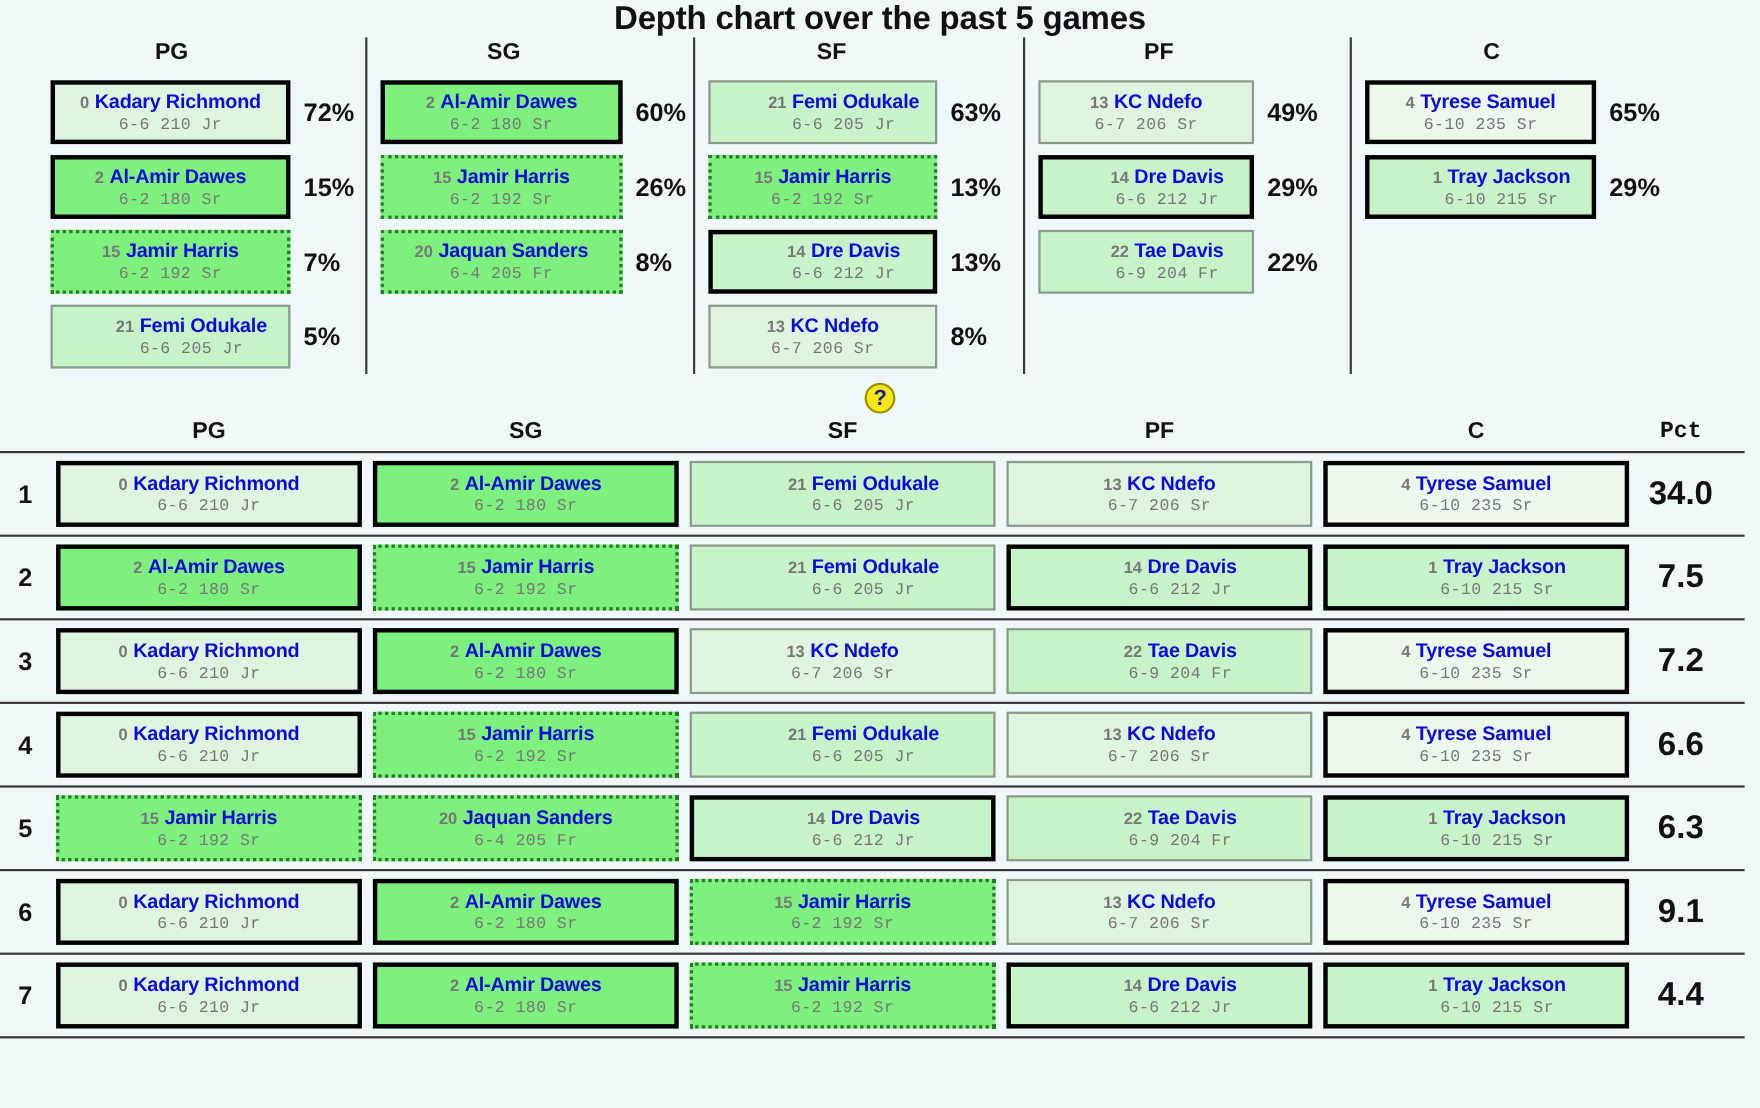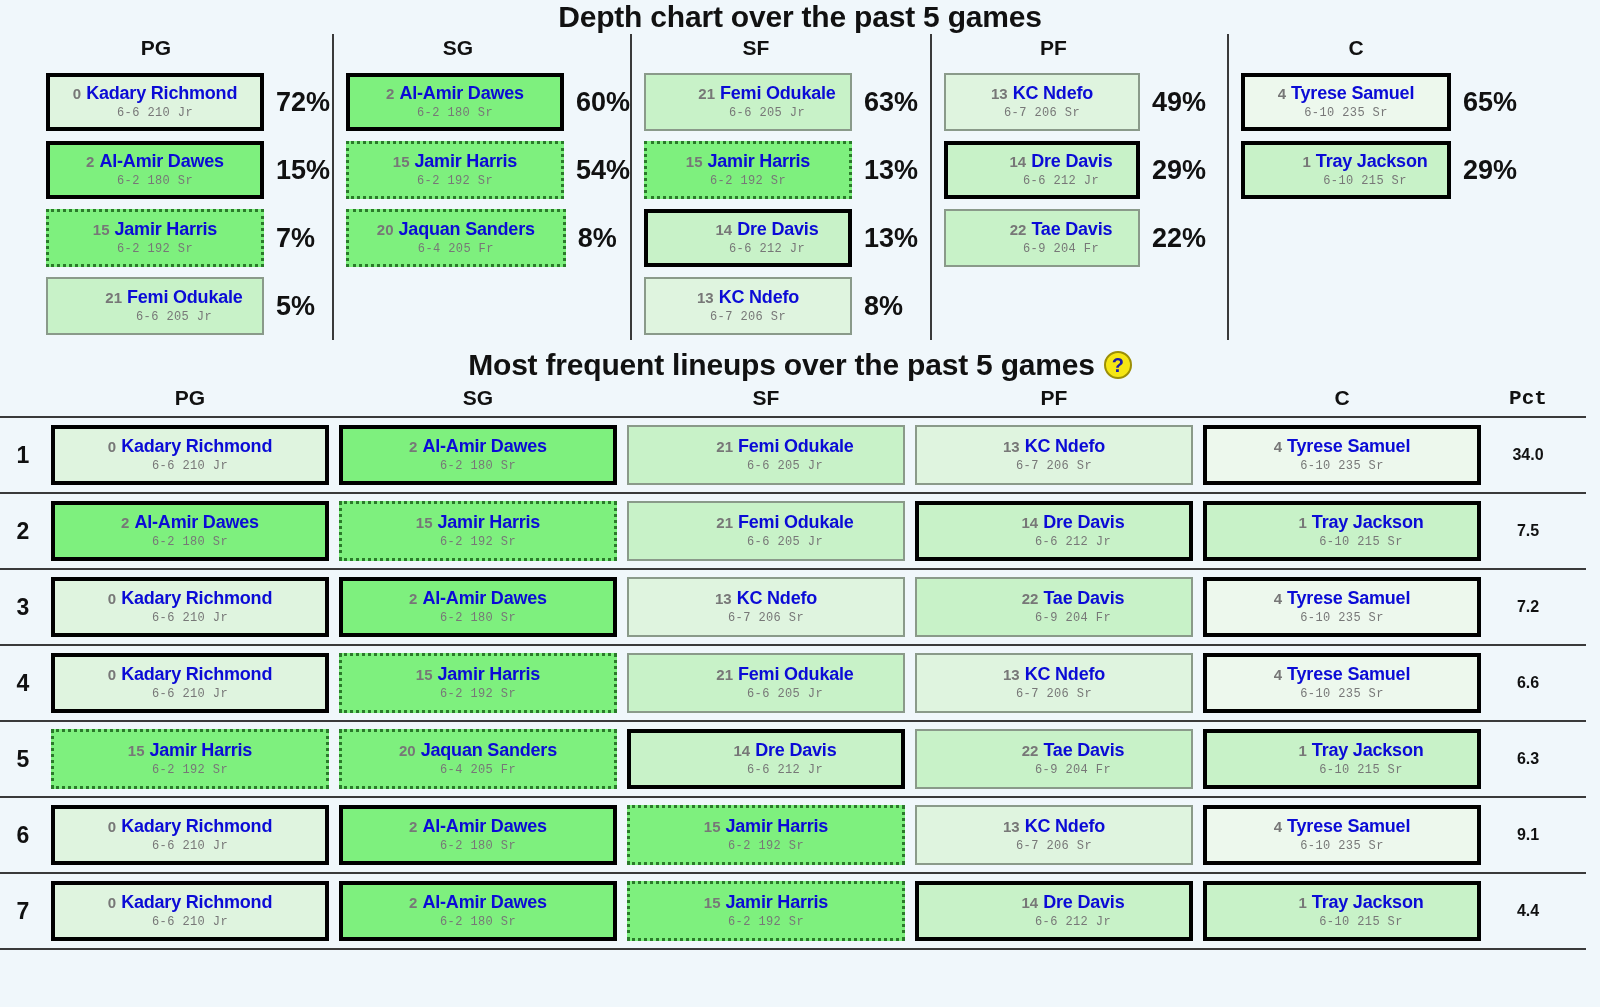"6-6 210 Jr" .pcard .pdetail { font-size: 12px -> 15px }
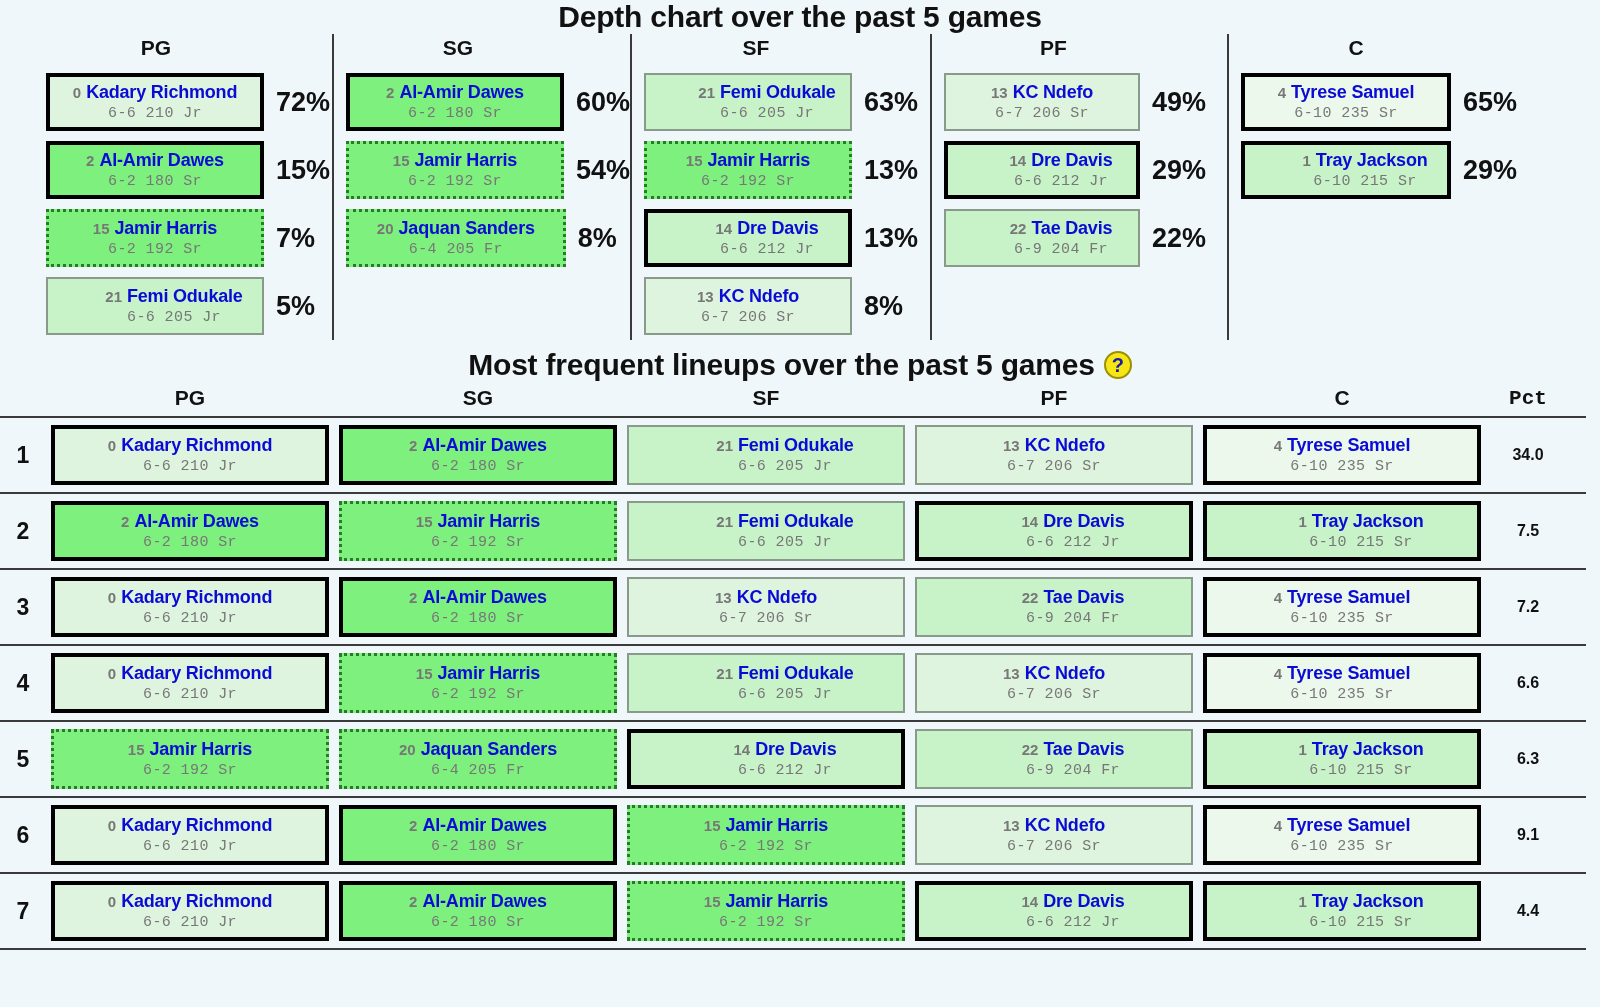"72%" .depth-pct { font-size: 27px -> 23px }
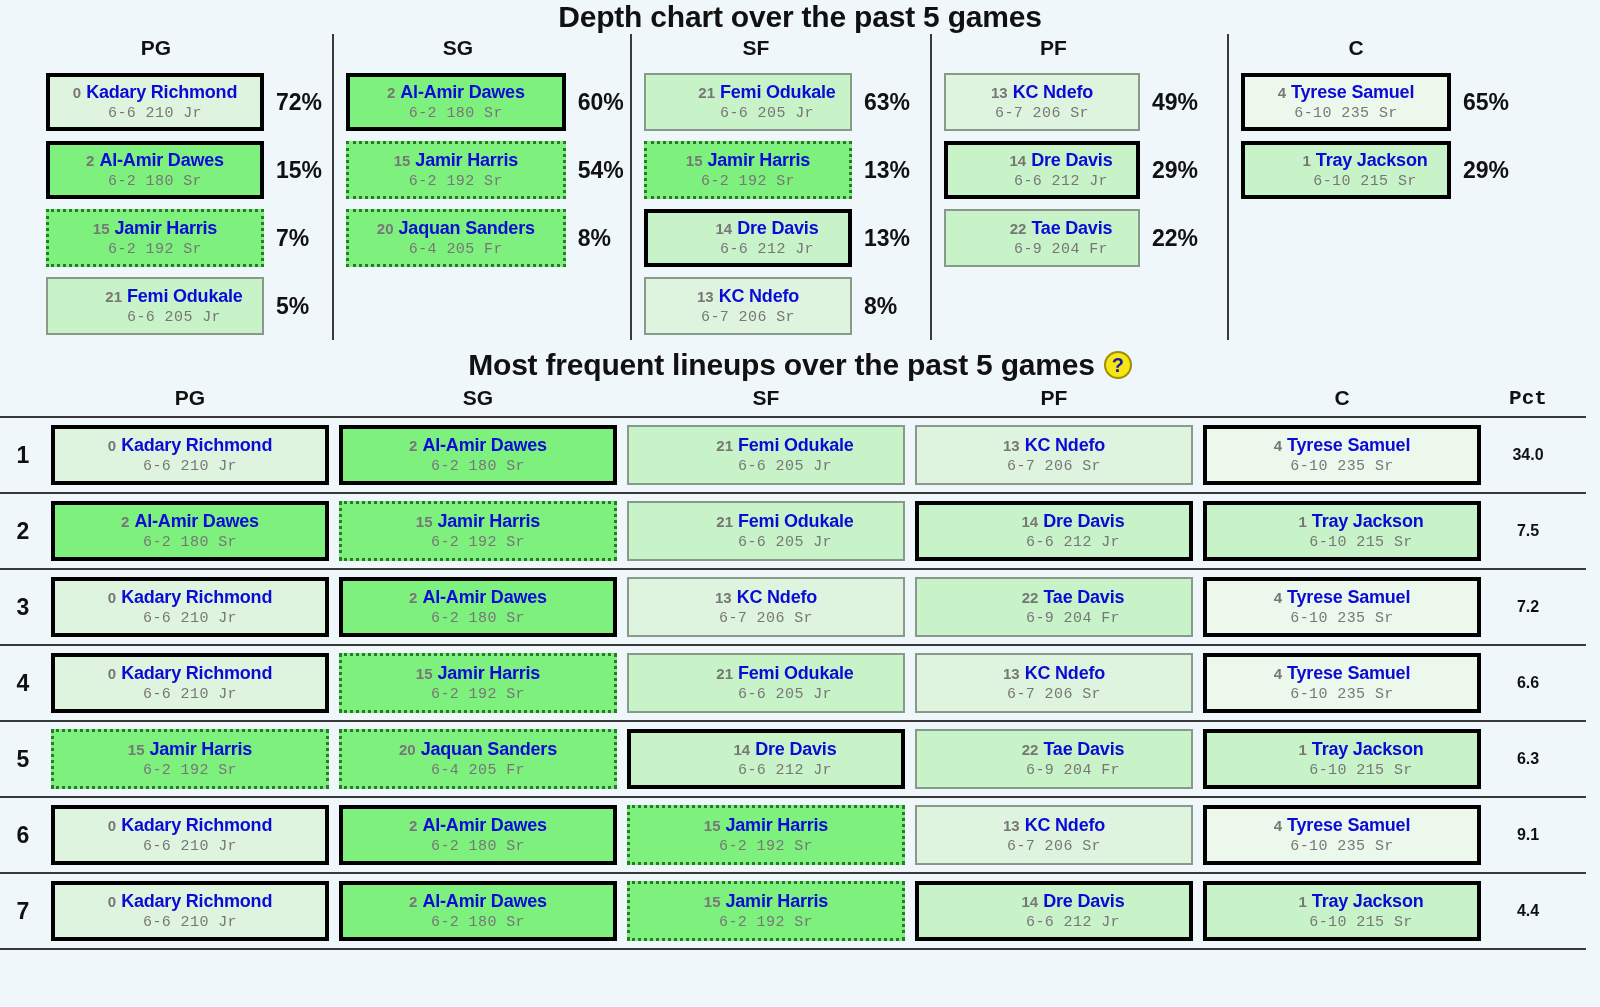"54%" div.depth-pct { text: 54% -> 26% }
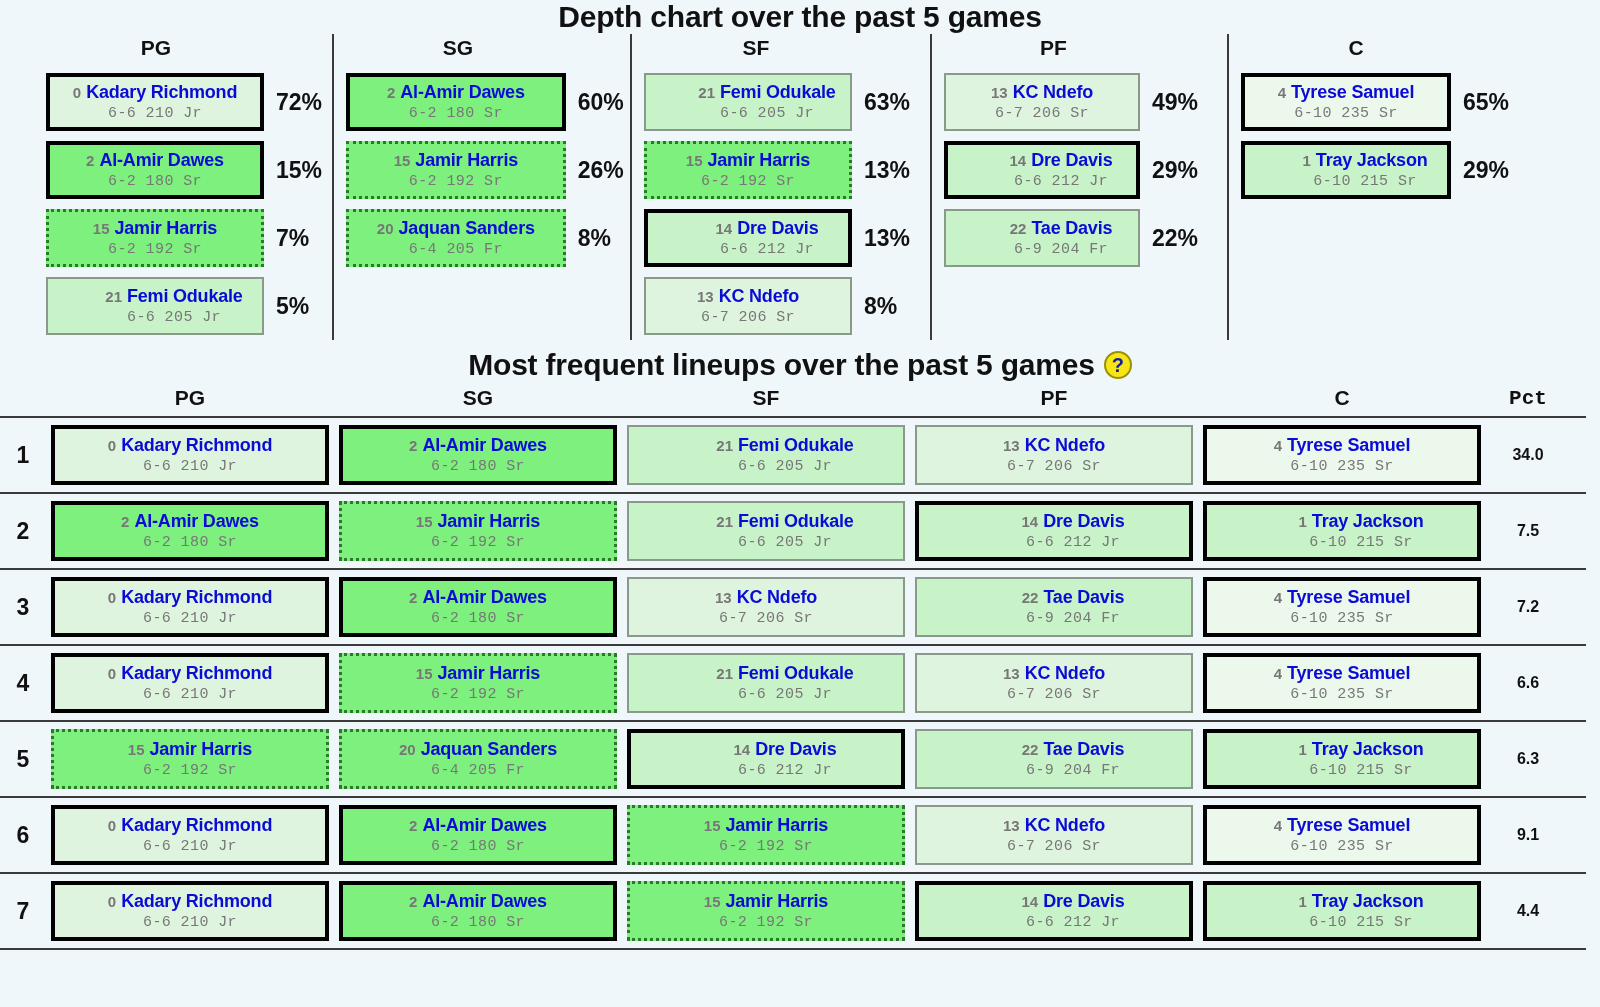"Most frequent lineups over the" span { html: <span>Most frequent lineups over the past 5 games</span> -> none }
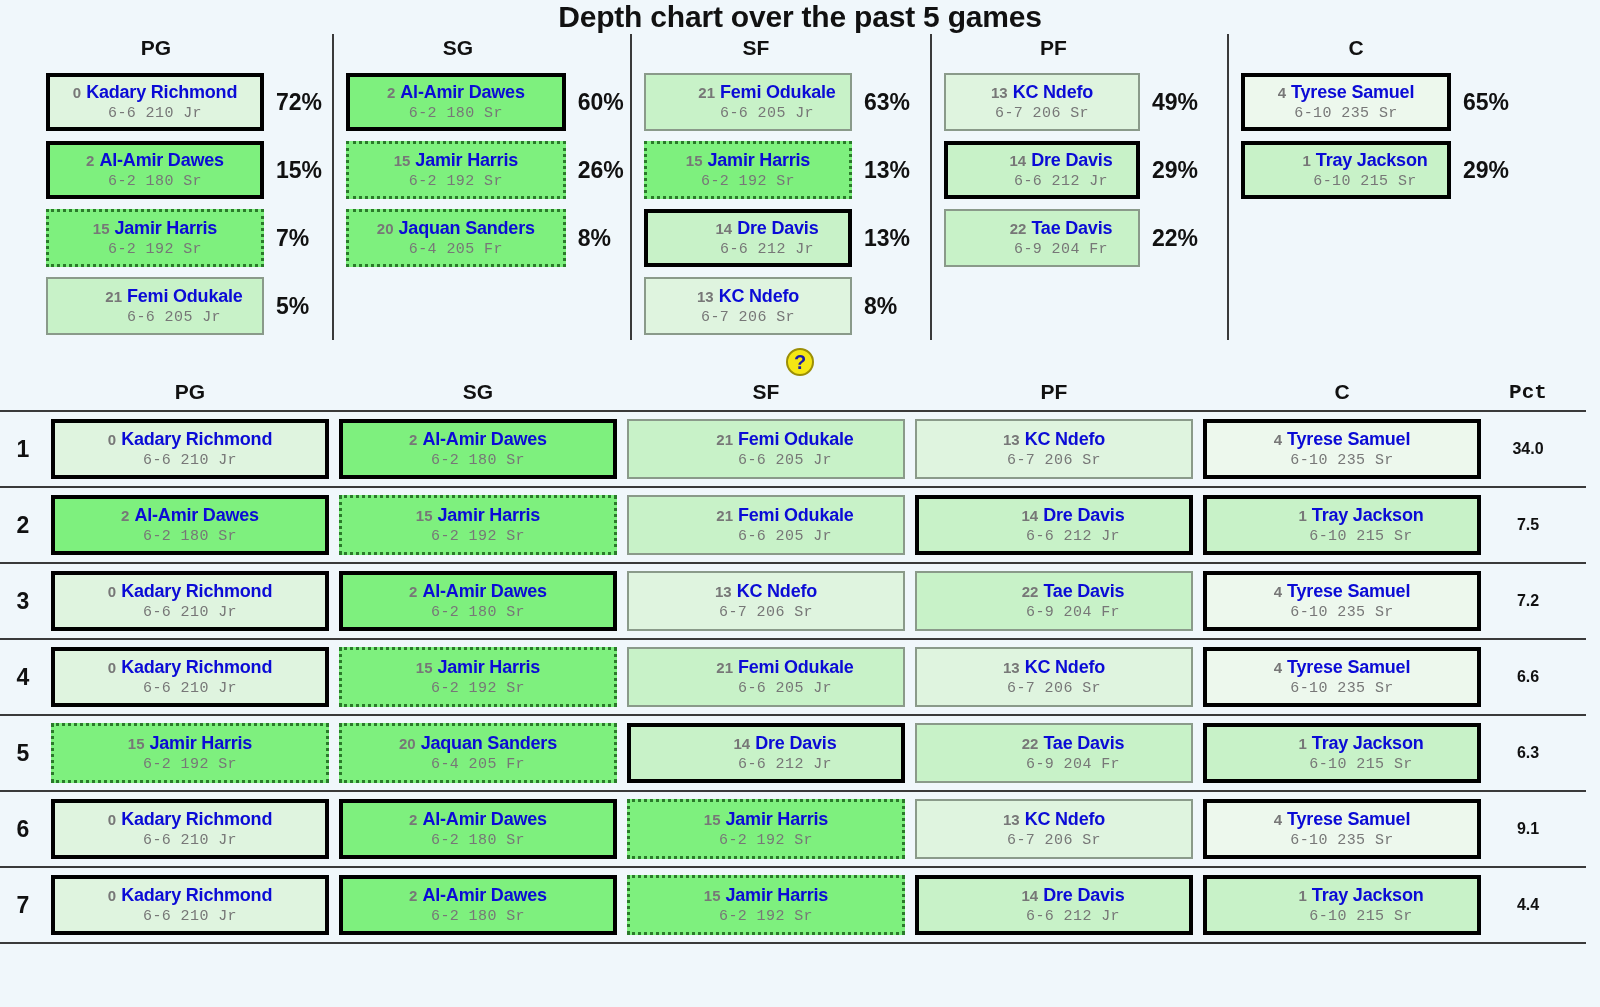"34.0" .lu-pct { font-size: 16px -> 30px }
